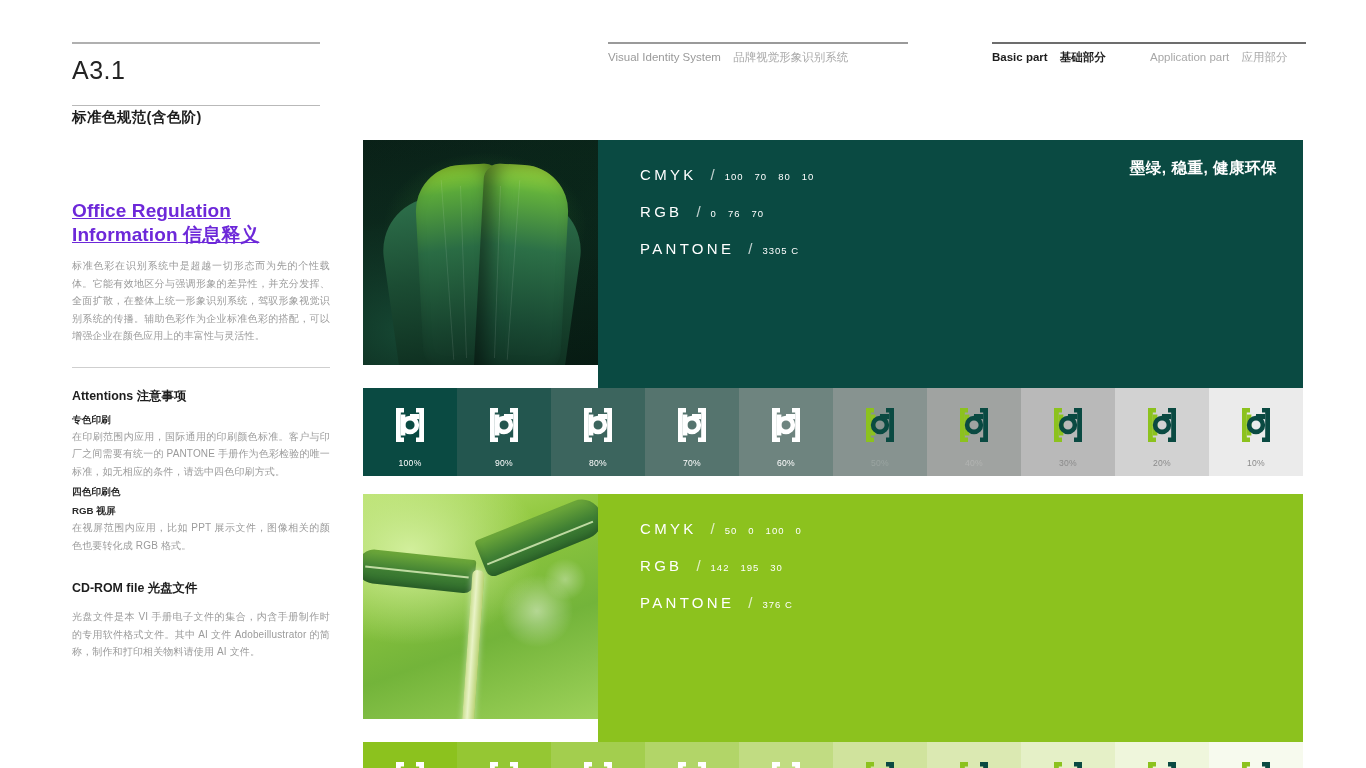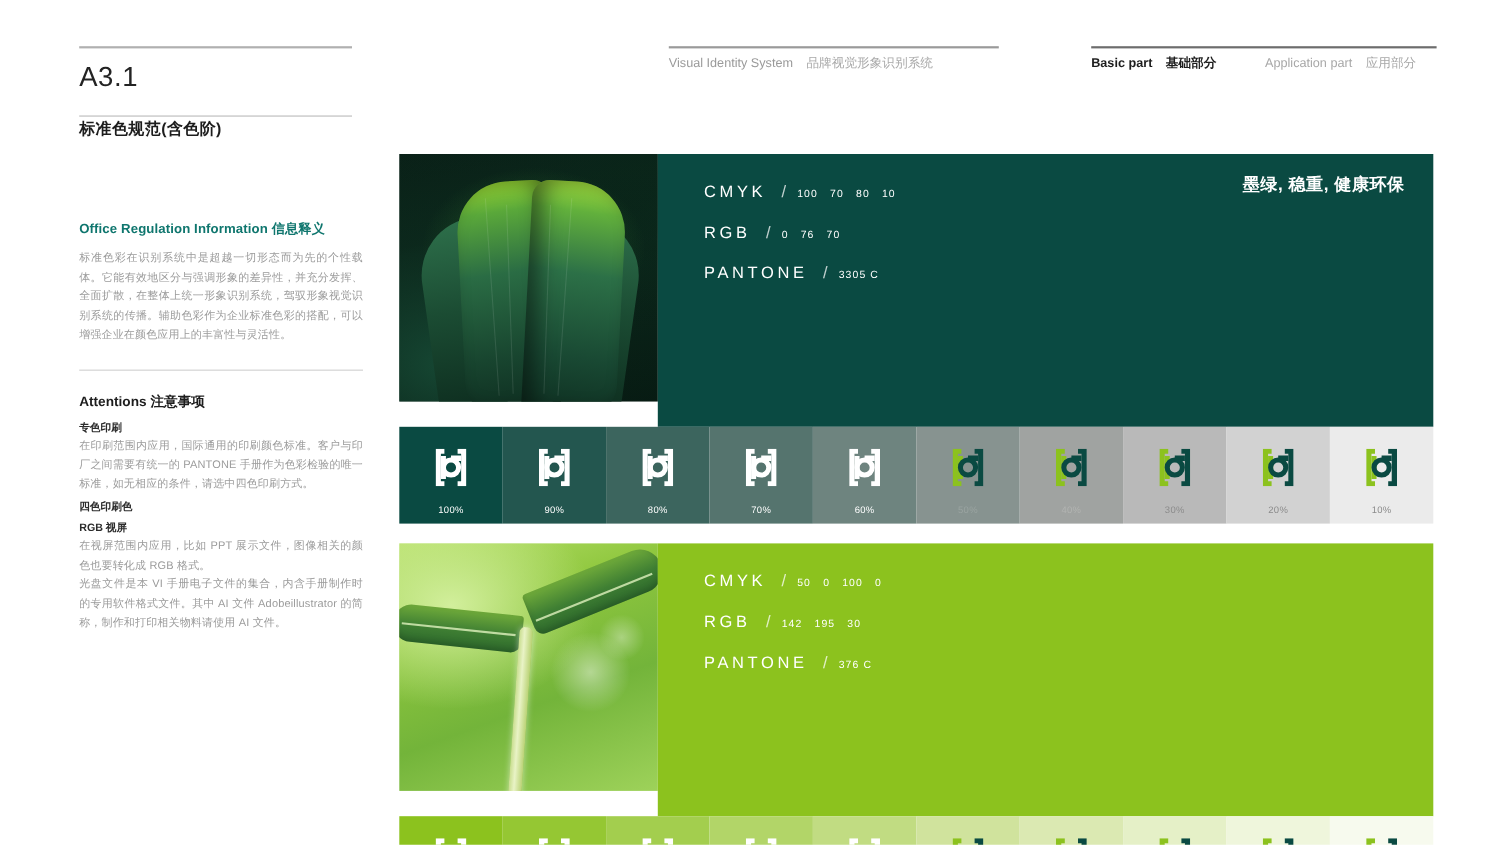"Office Regulation Information 信息释义" .side-h1 { color: #0f766e -> #6d28d9; font-size: 12px -> 19px; text-decoration: none -> underline }
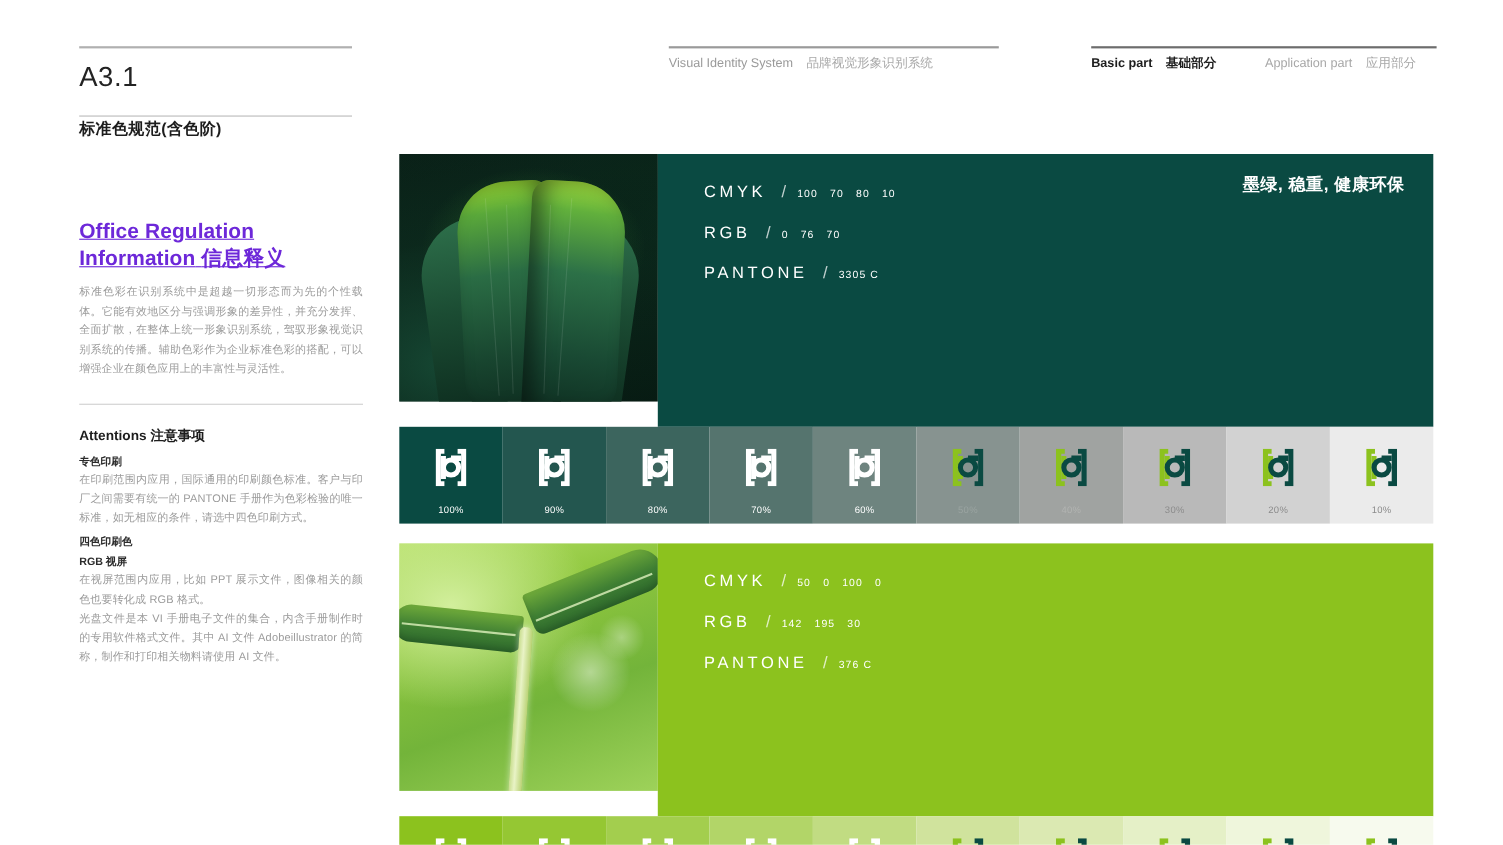"CD-ROM file 光盘文件" div { html: none -> <div> <span>CD-ROM file</span> <span>光盘文件</span> </div> }
